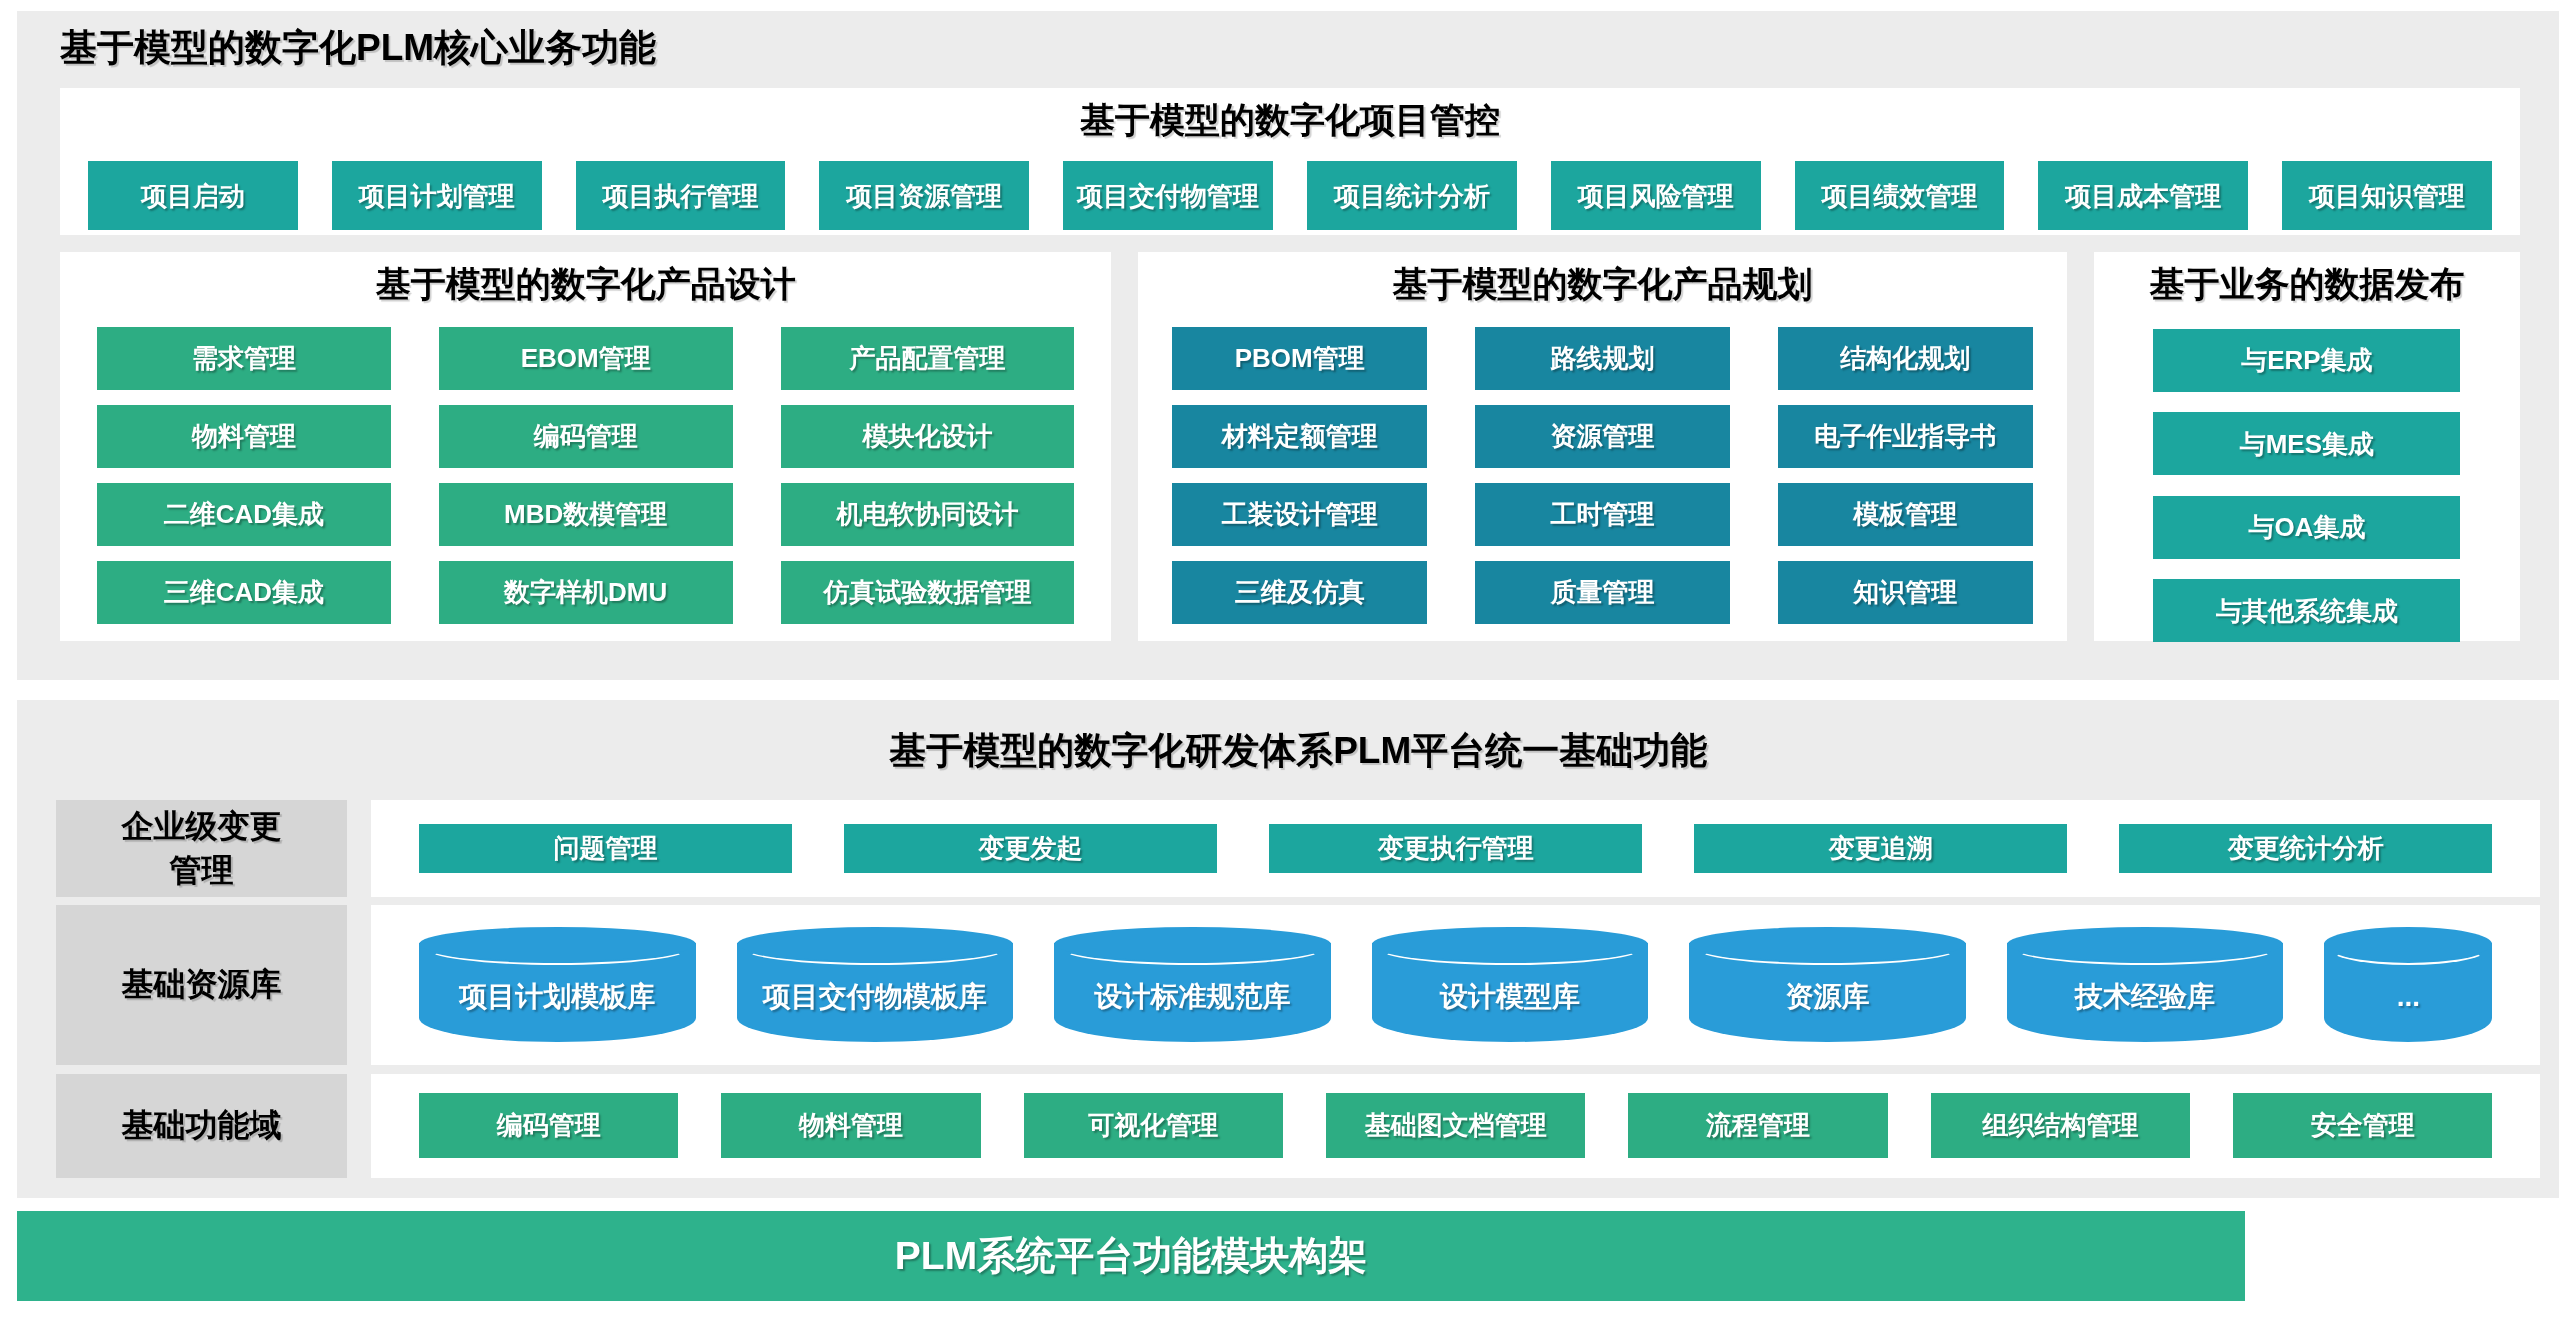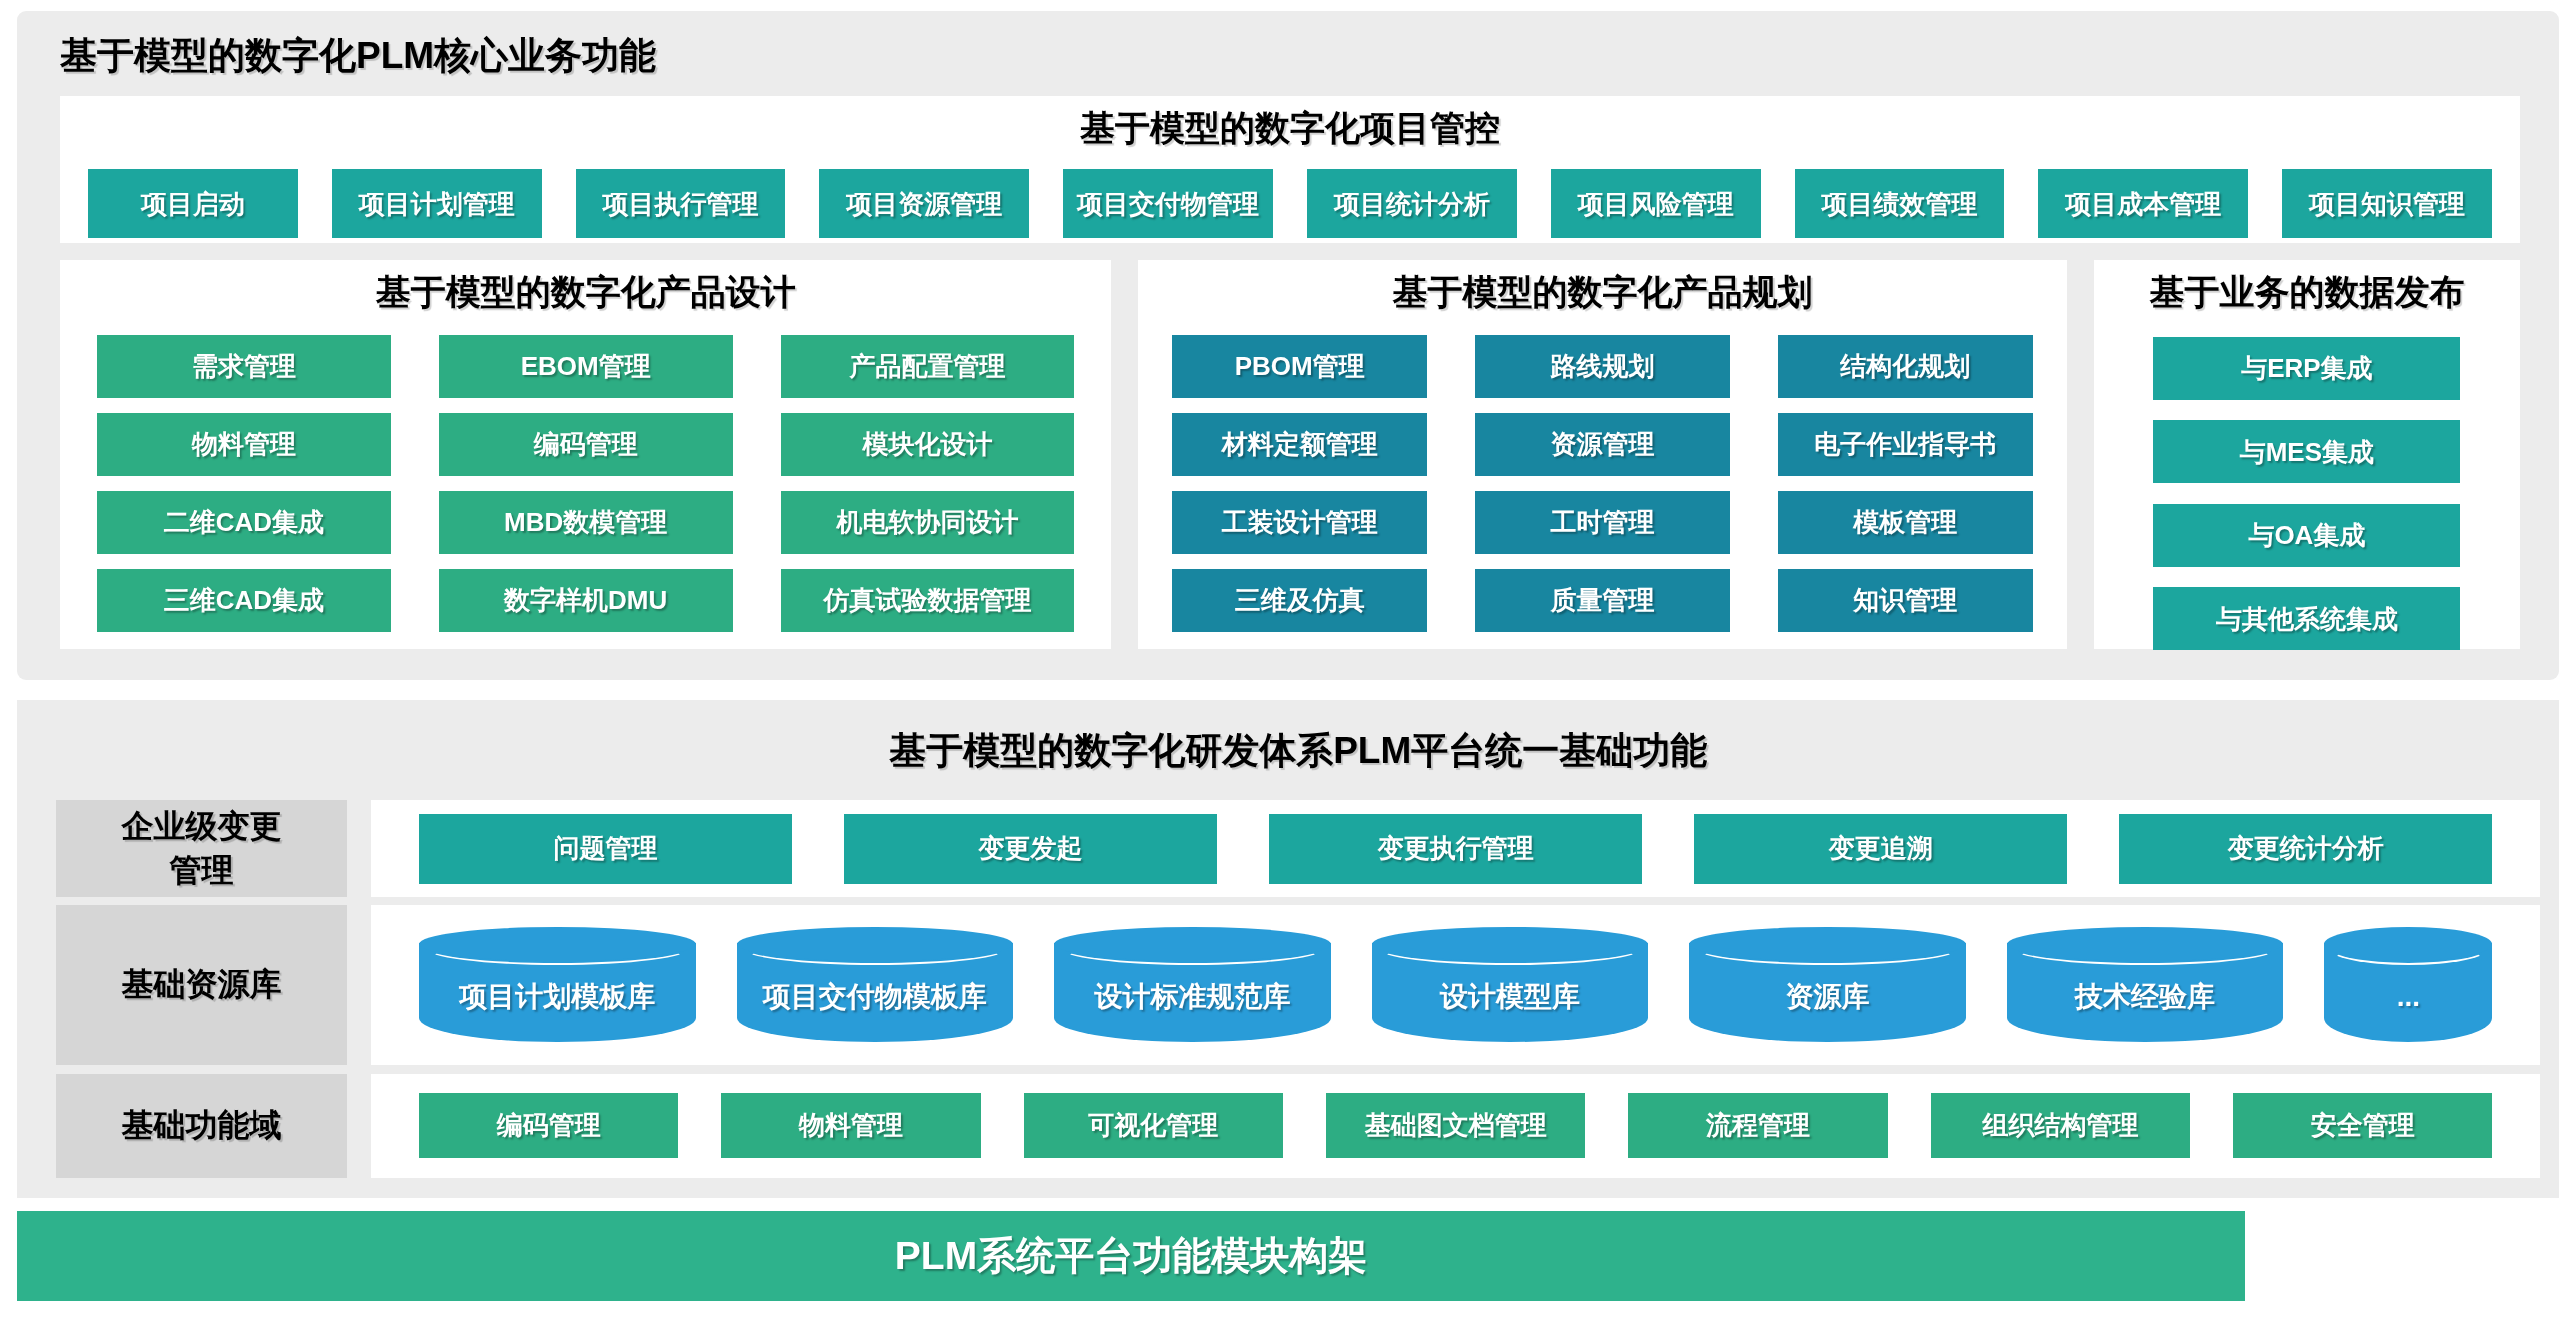"基于模型的数字化PLM核心业务功能" .sec1 { border-radius: 9px -> none; padding: 20px 39px 0 43px -> 12px 39px 0 43px }
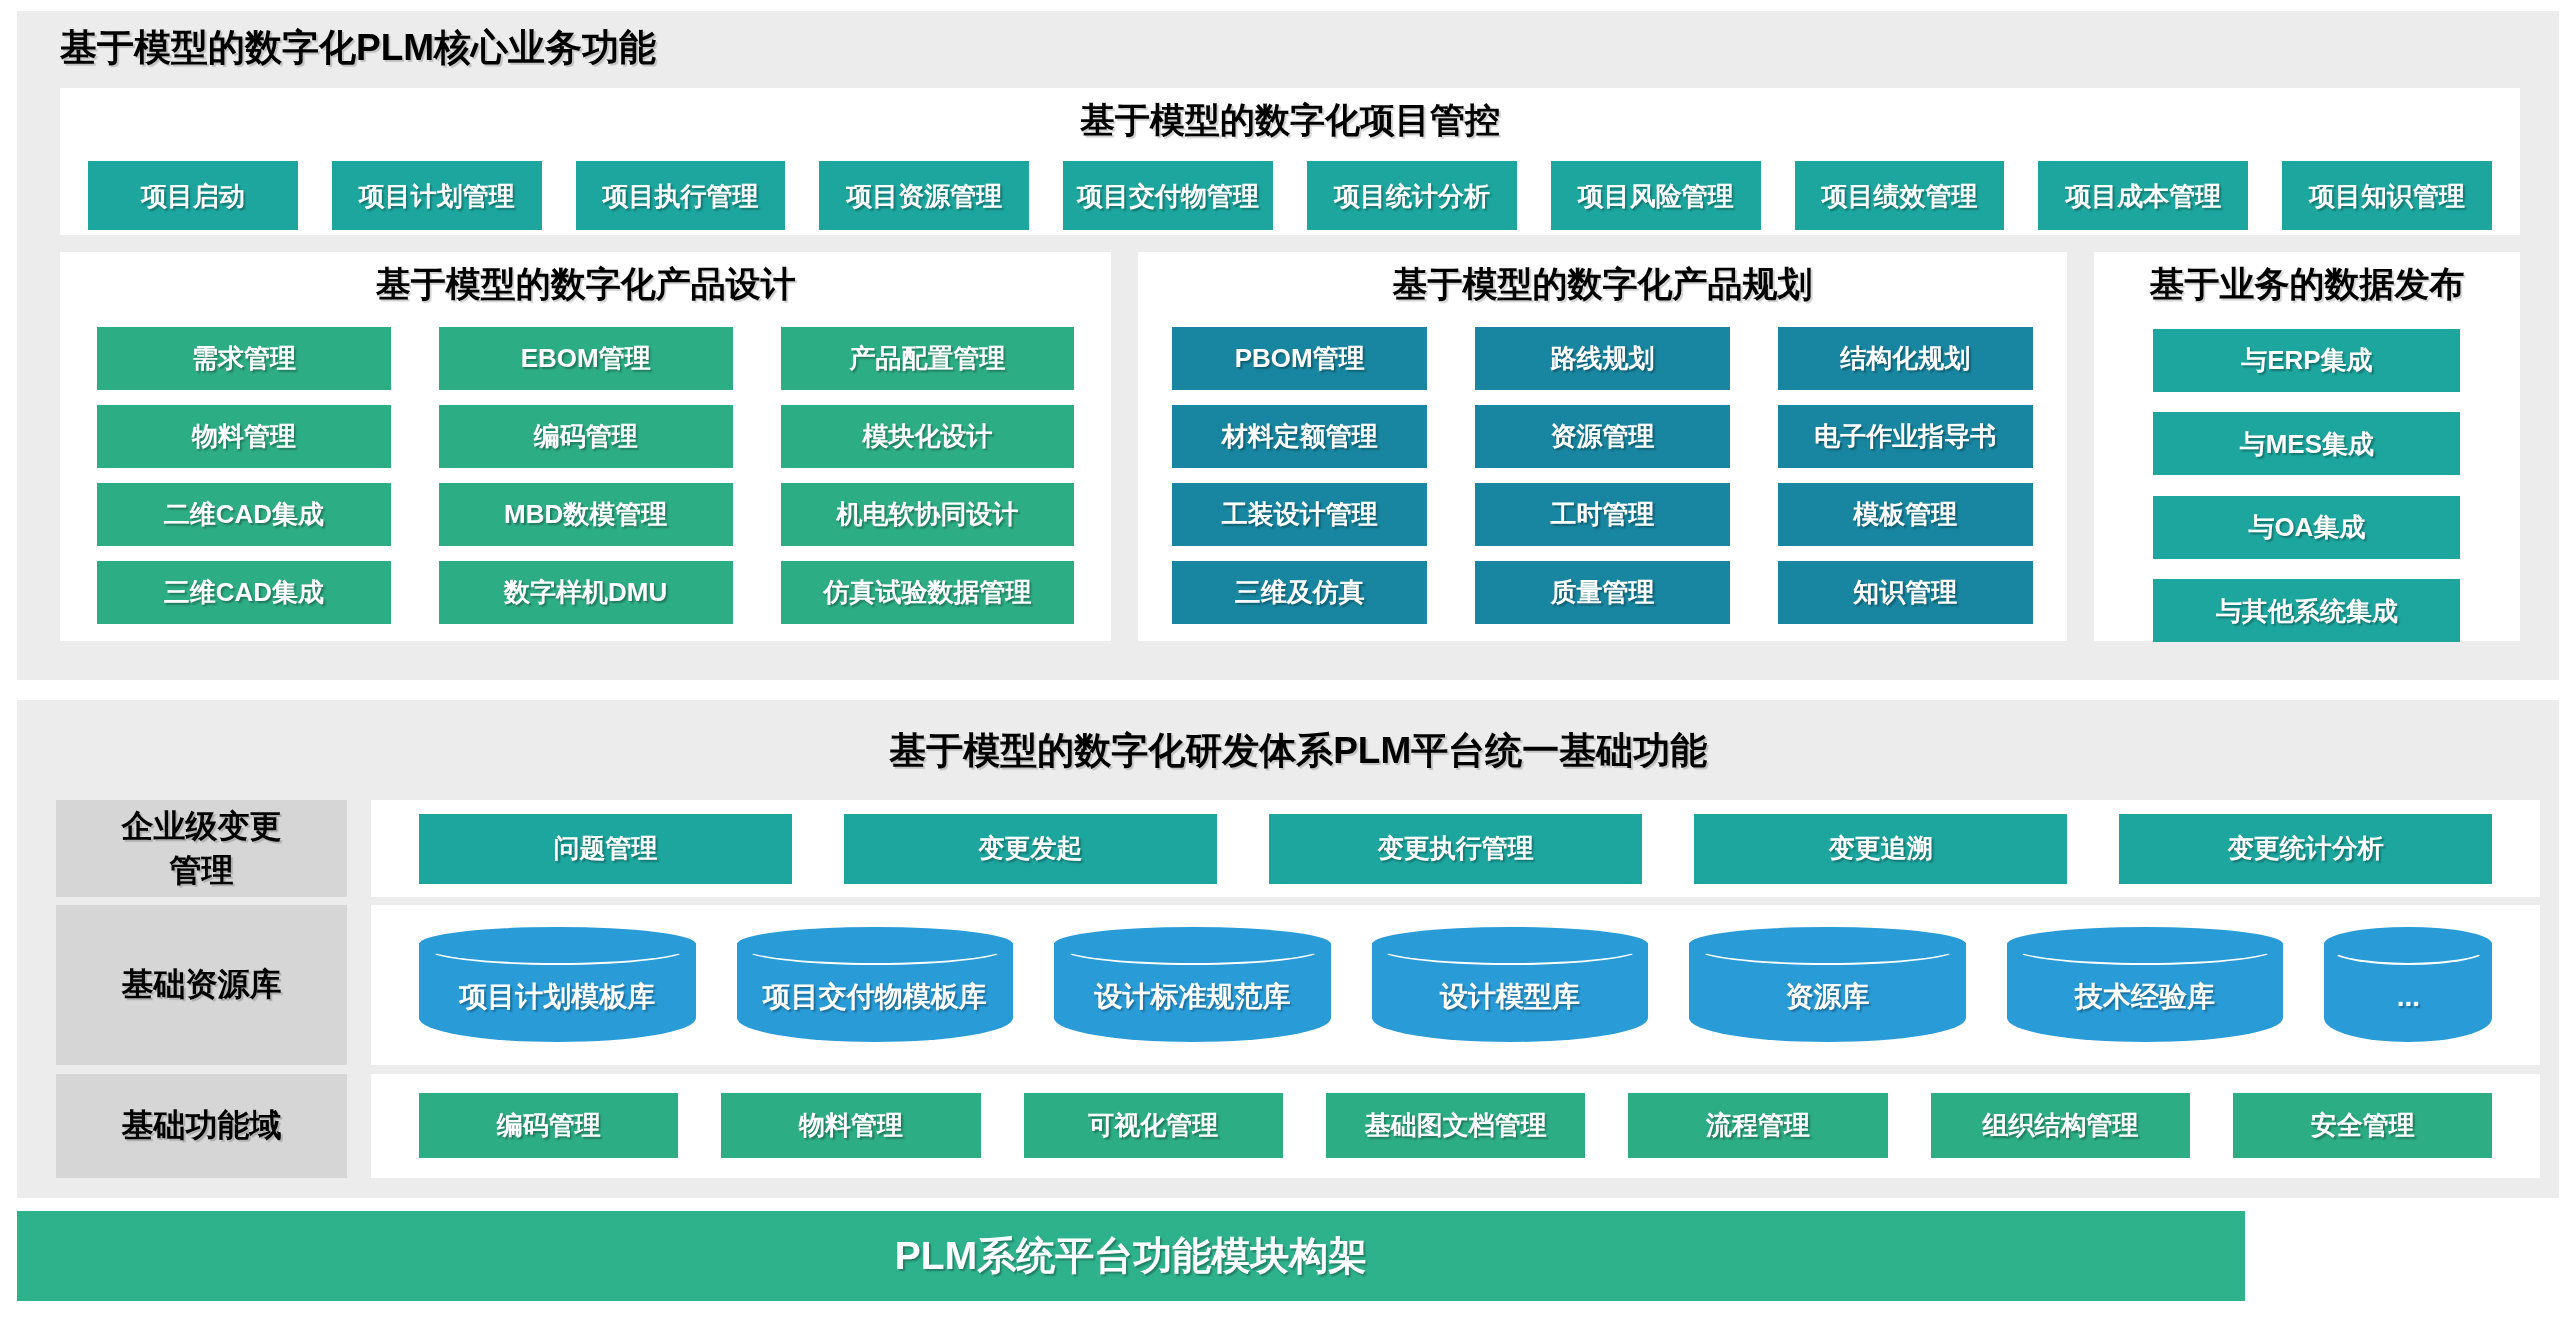"问题管理" .row-change .btn { height: 70px -> 49px }
